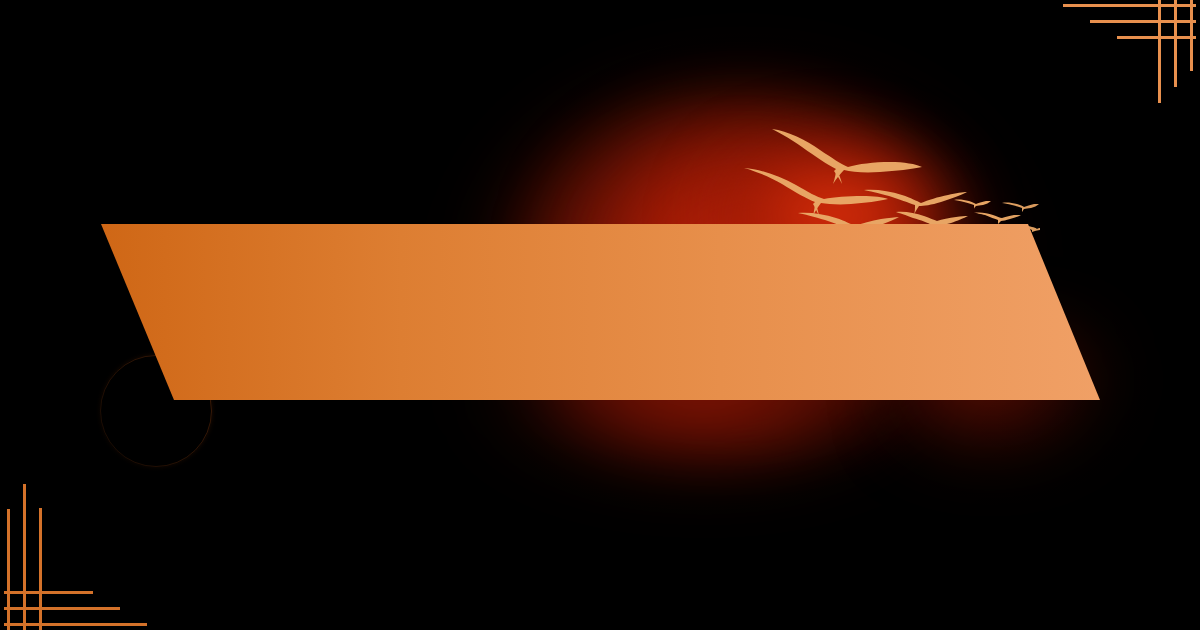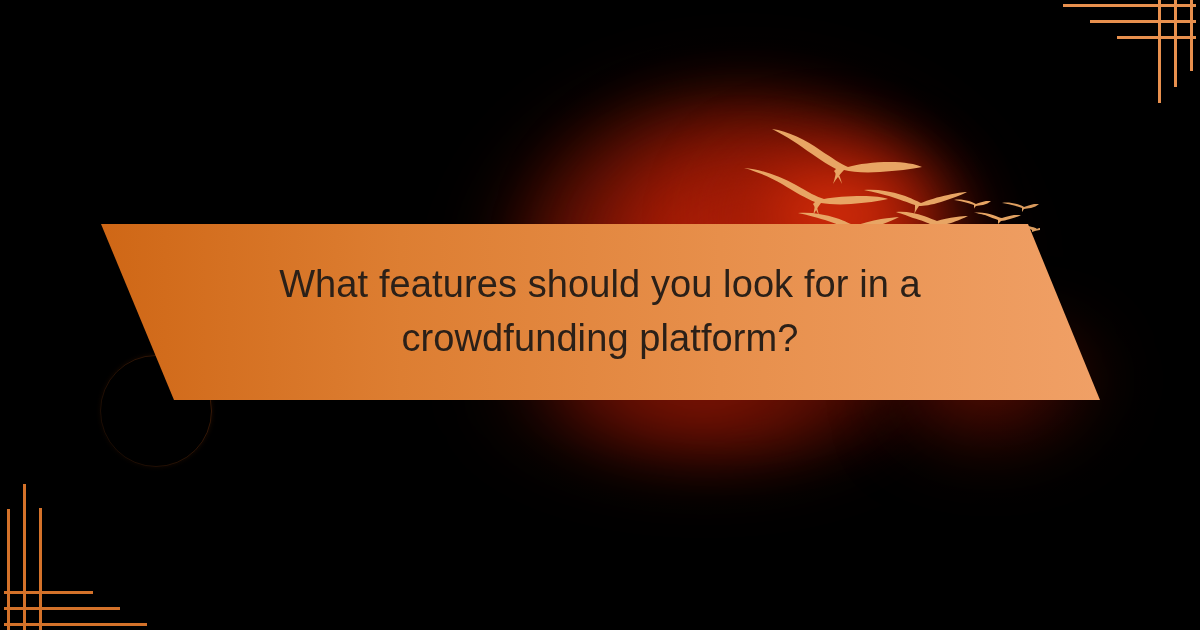"What features should you look" div.banner-text { html: <div>What features should you look for in a crowdfunding platform?</div> -> none }
